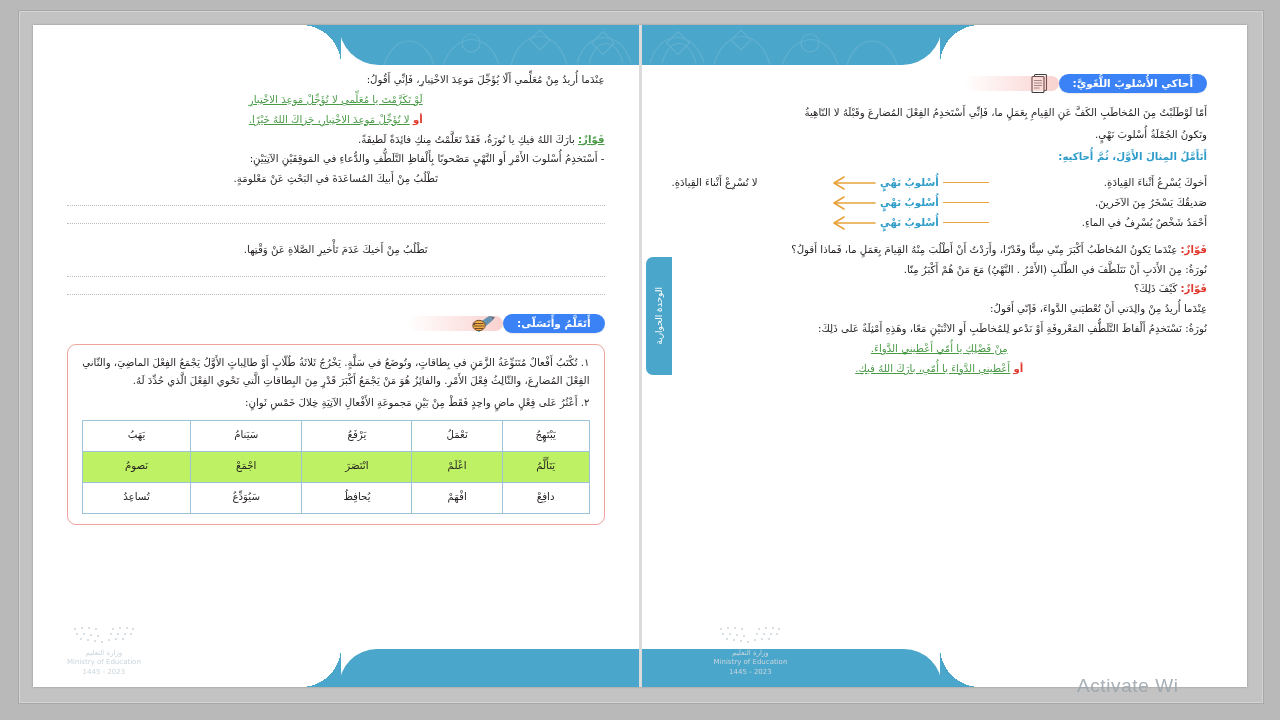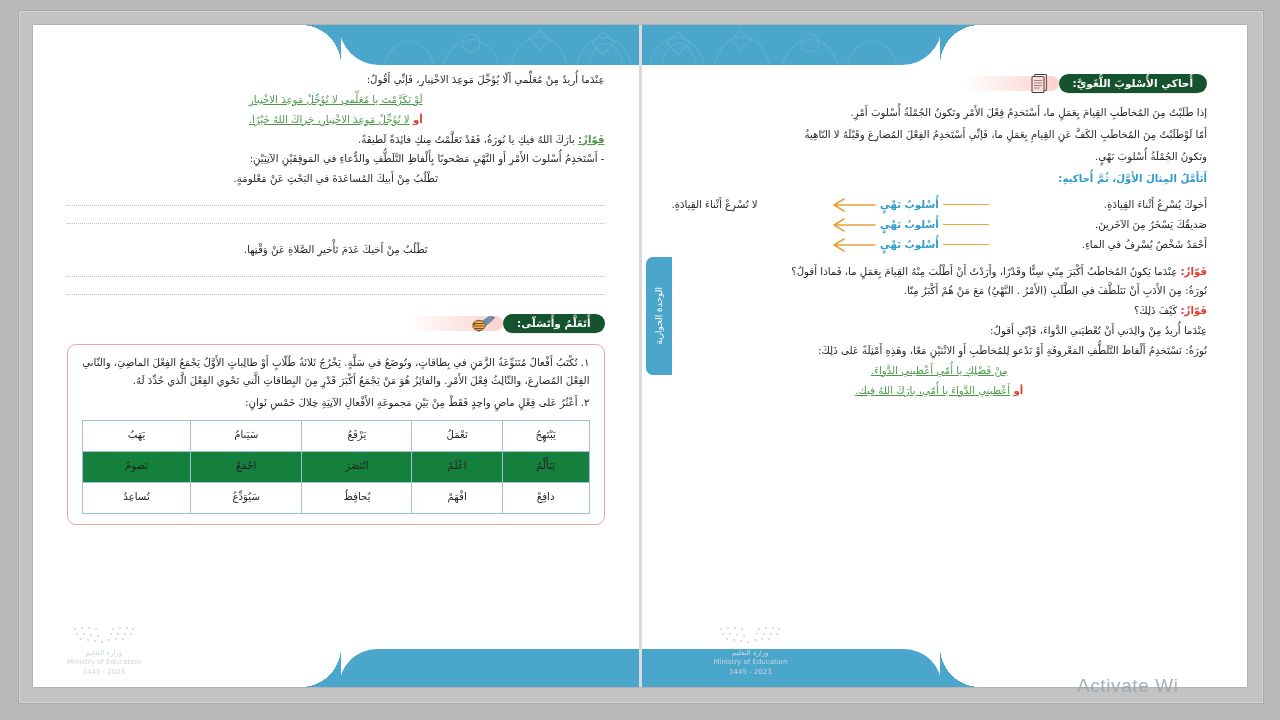"أُحاكي الأُسْلوبَ اللُّغَويَّ:" .sec-pill { background: #14532d -> #3b82f6 }
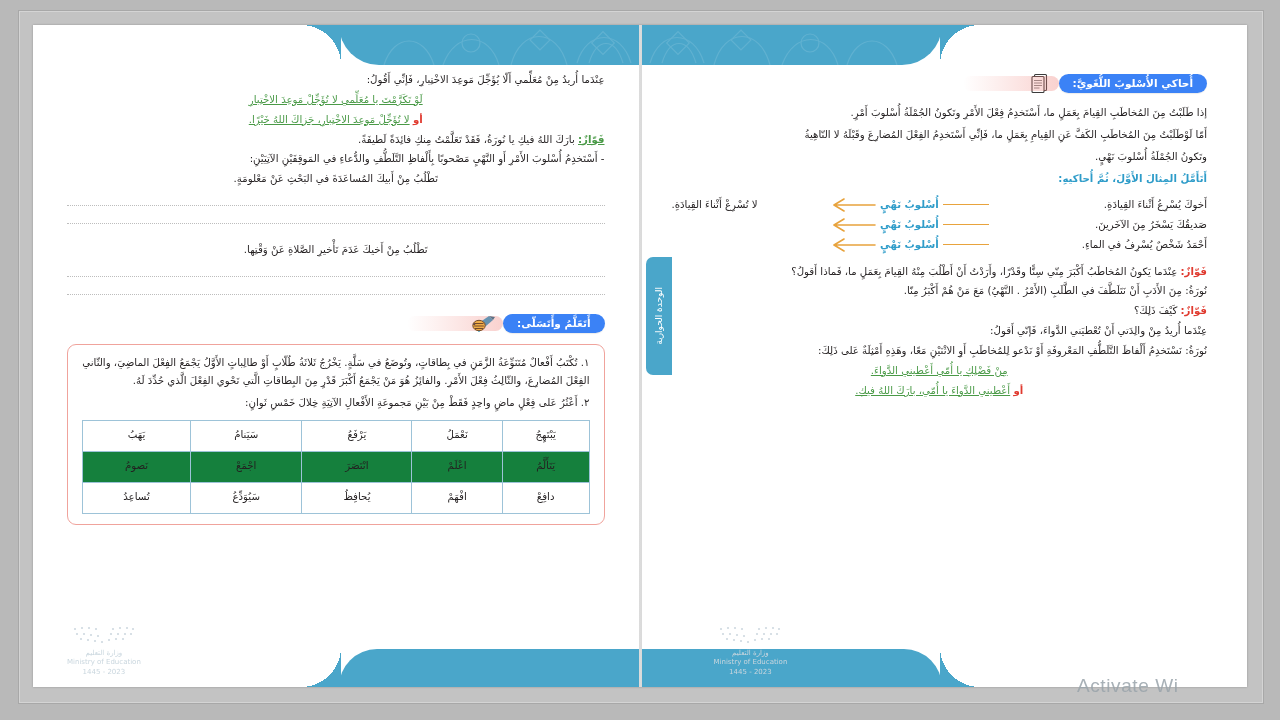"إذا طَلَبْتُ مِنَ المُخاطَبِ القِيامَ" p.para { html: <p><span>إذا طَلَبْتُ مِنَ المُخاطَبِ القِيامَ بِعَمَلٍ ما، أَسْتَخدِمُ فِعْلَ الأَمْرِ وتَكونُ الجُمْلَةُ أُسْلوبَ أَمْرٍ.</span></p> -> none }
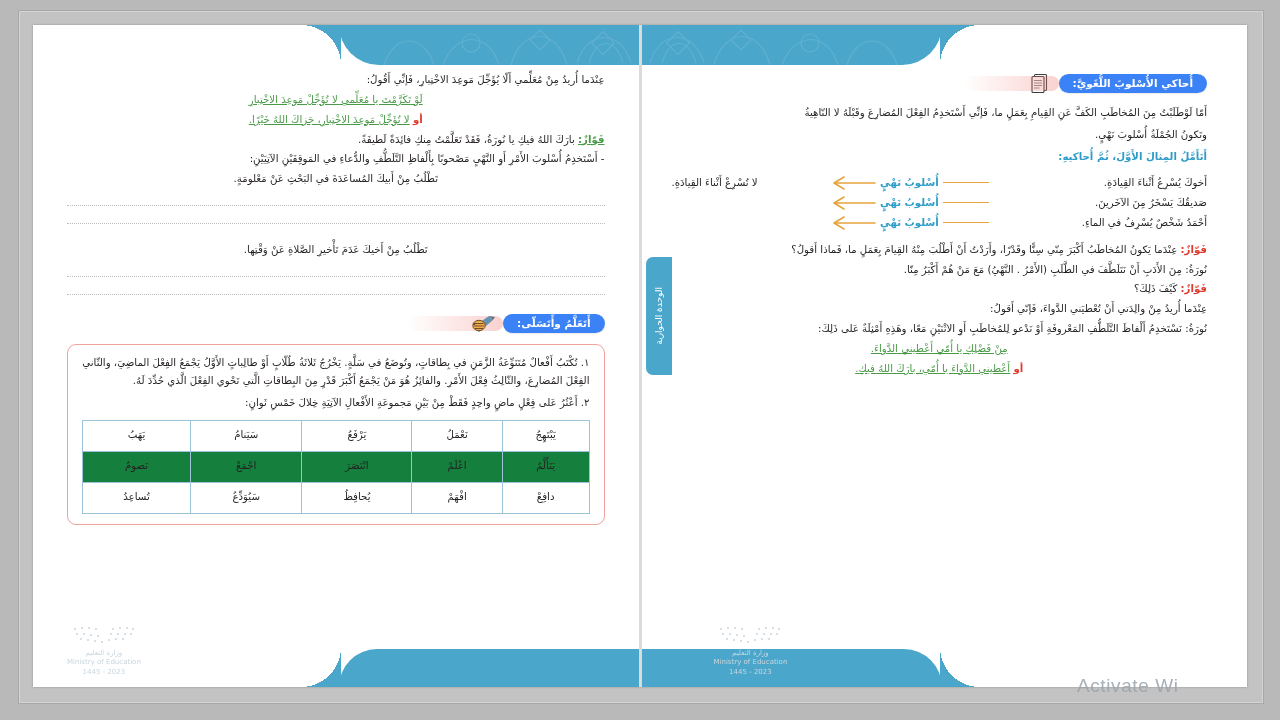"نَصومُ" .act-table tr.alt td { background: #15803d -> #bef264 }
